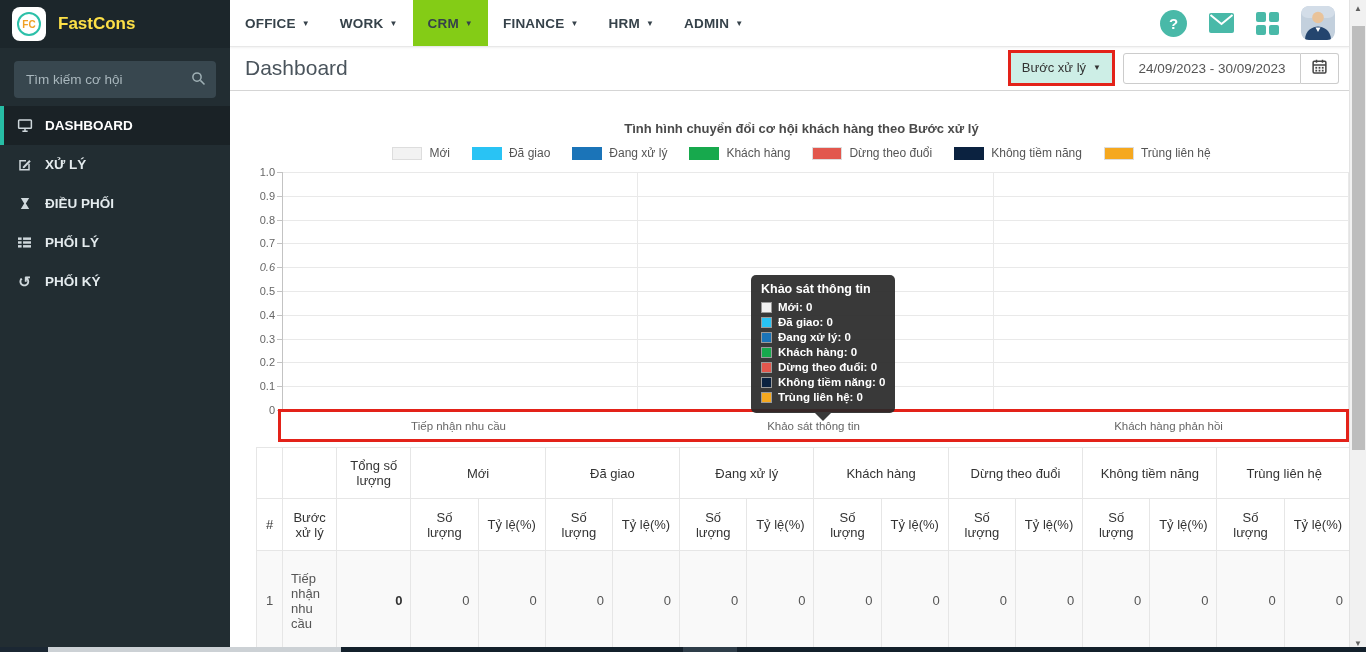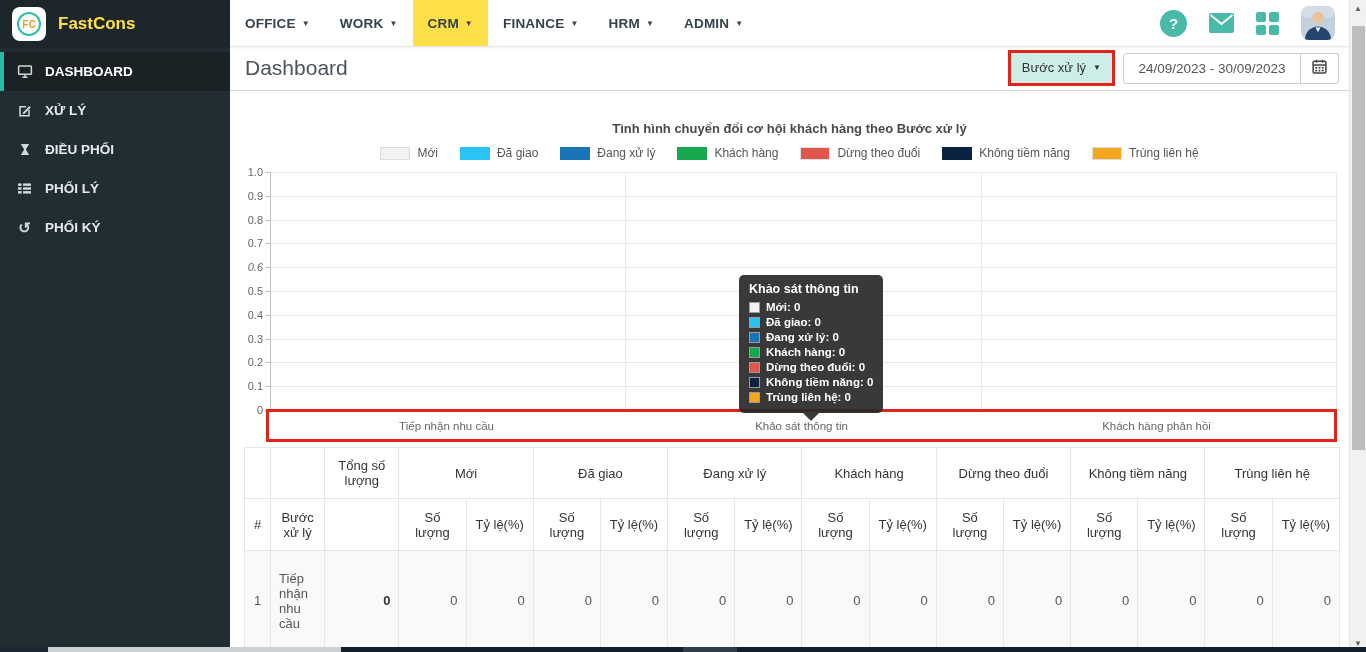"CRM" .nav-item.active { background: #fde047 -> #84cc16 }
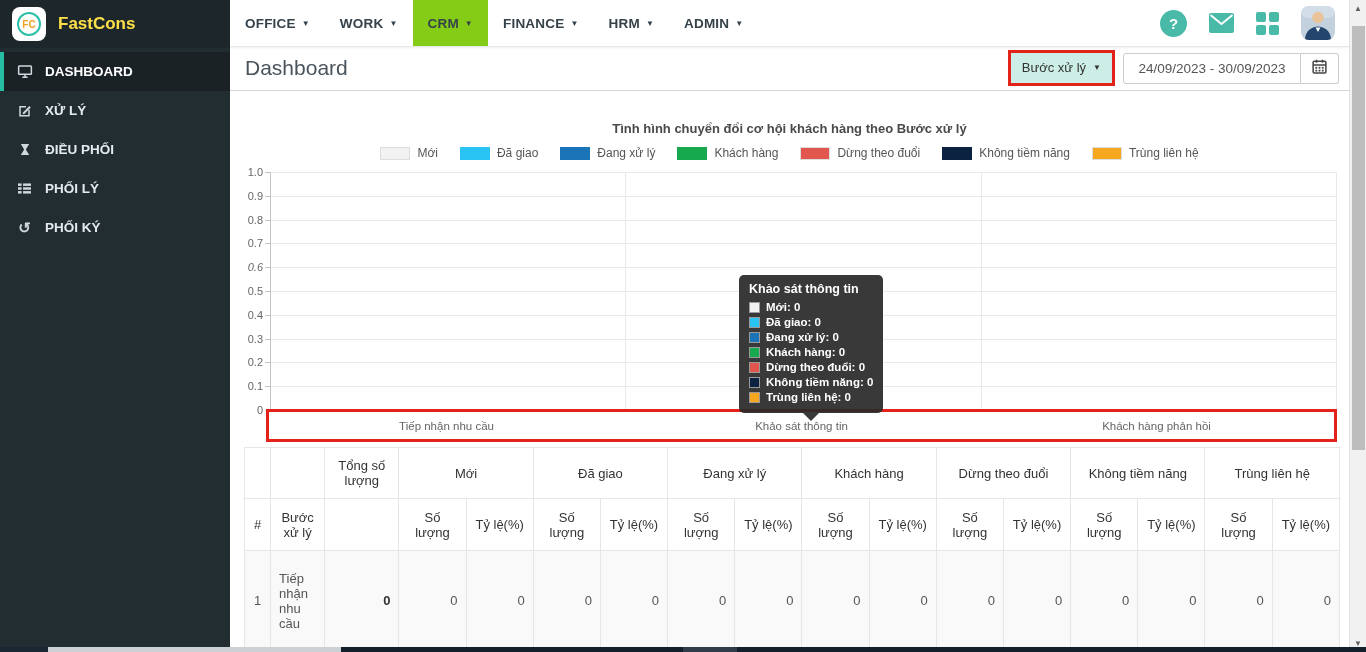"Tìm kiếm cơ hội" div.side-search { html: none -> <div> <input> <span> <svg> <circle></circle> <path></path> </svg> </span> </div> }
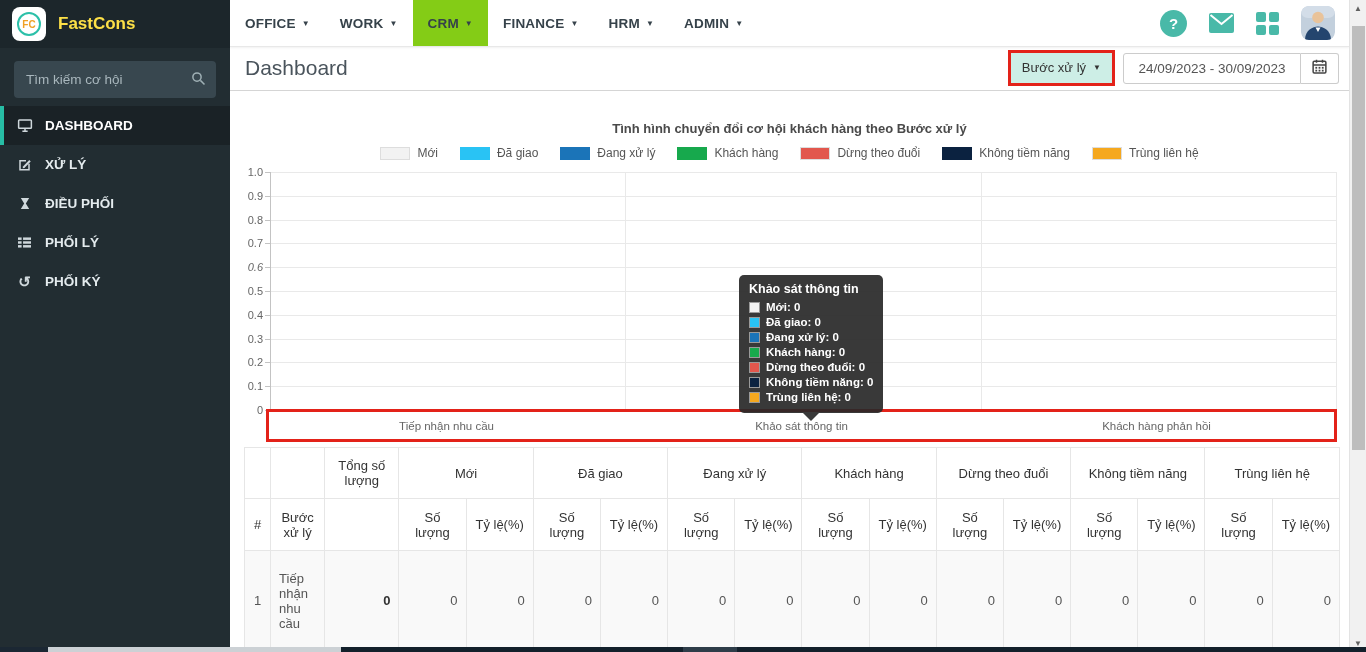"Tình hình chuyển đổi cơ" .main { left: 230px -> 242px }
